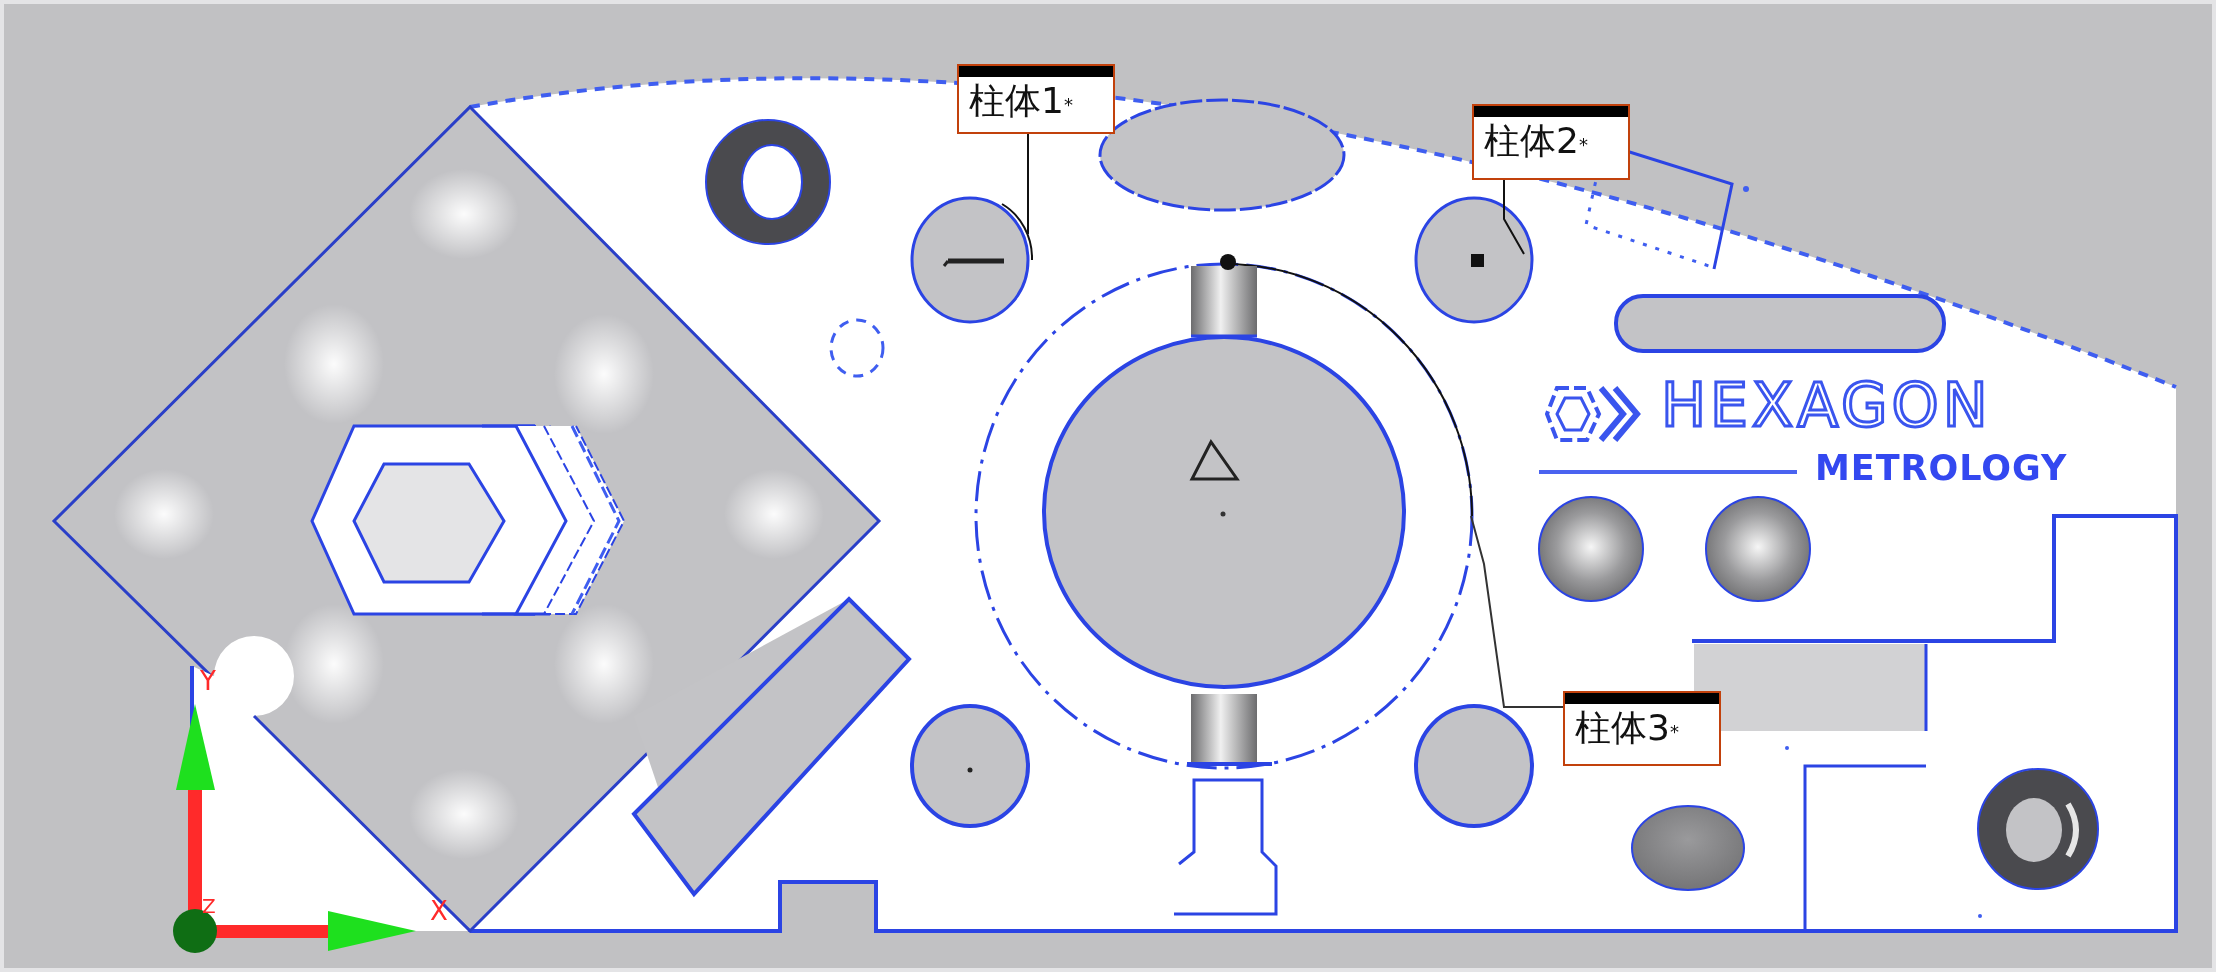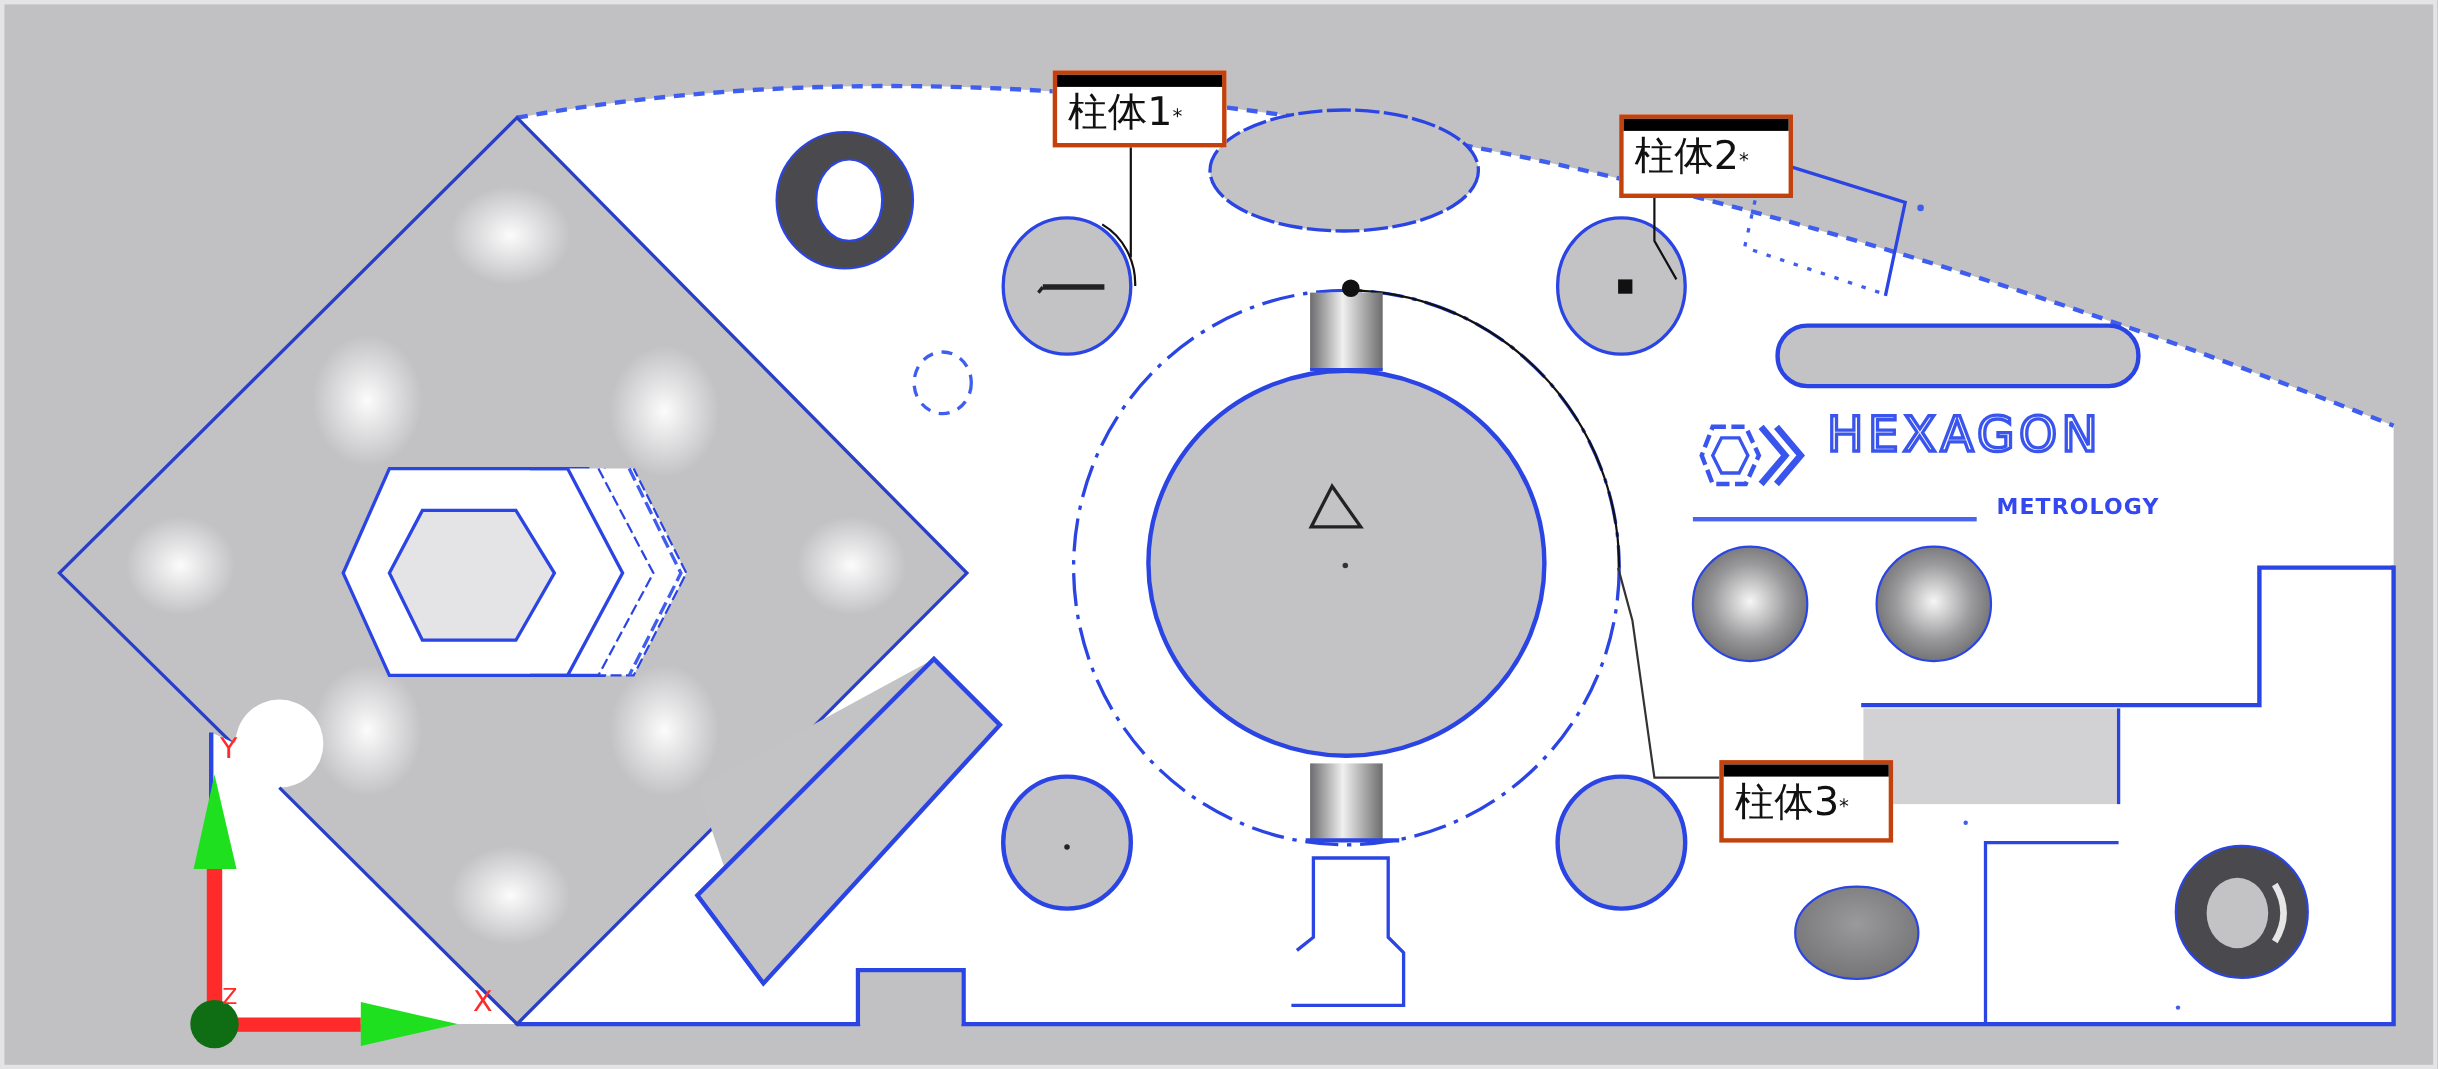"柱体1*" .callout { border: 4px solid #c2410c -> 2px solid #c2410c }
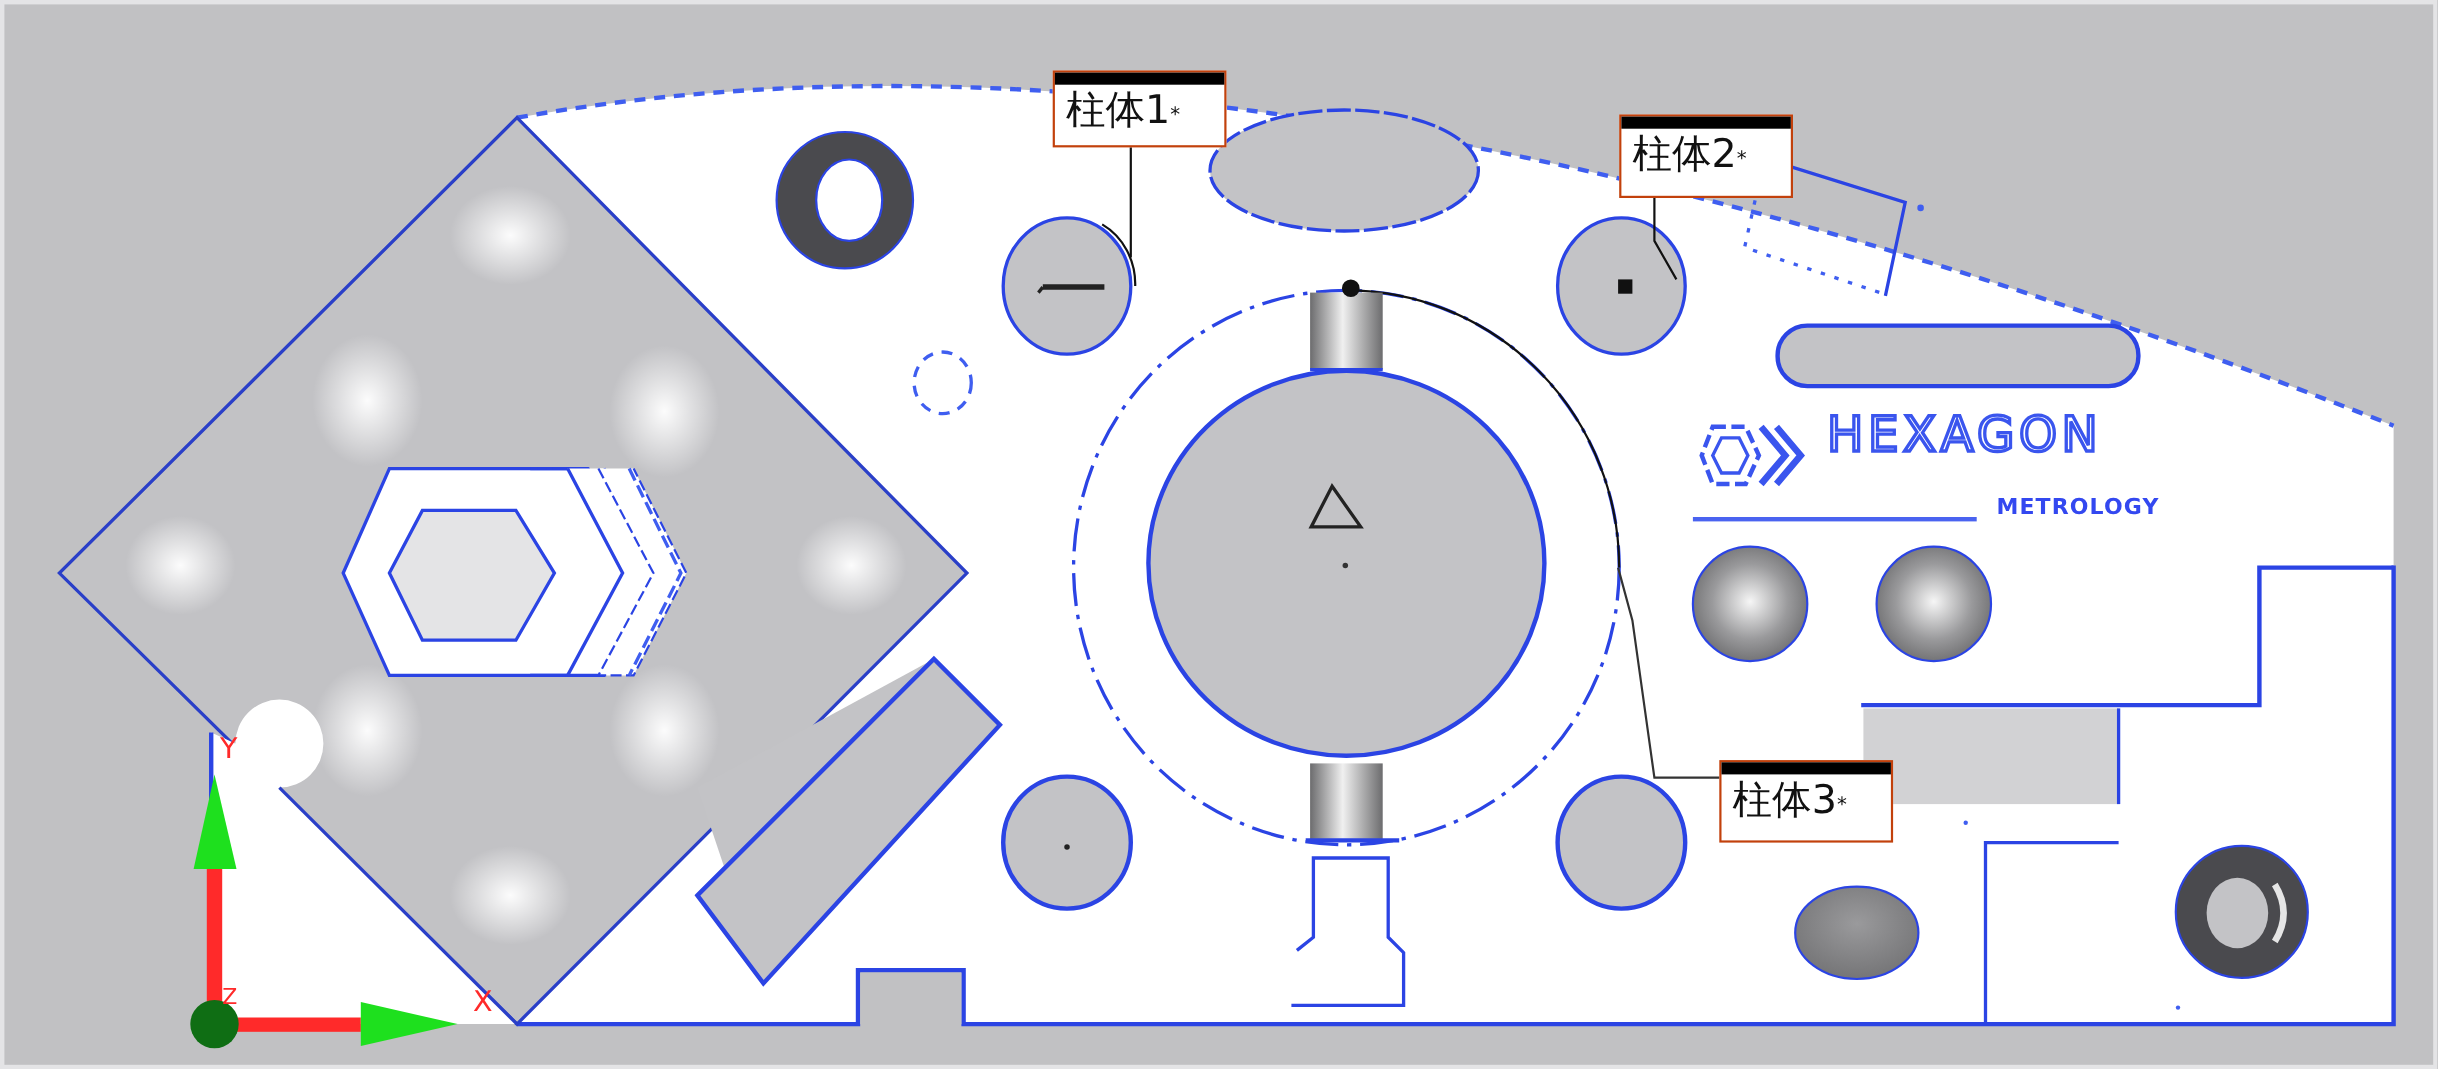"HEXAGON" .logo-main { font-size: 44px -> 60px }
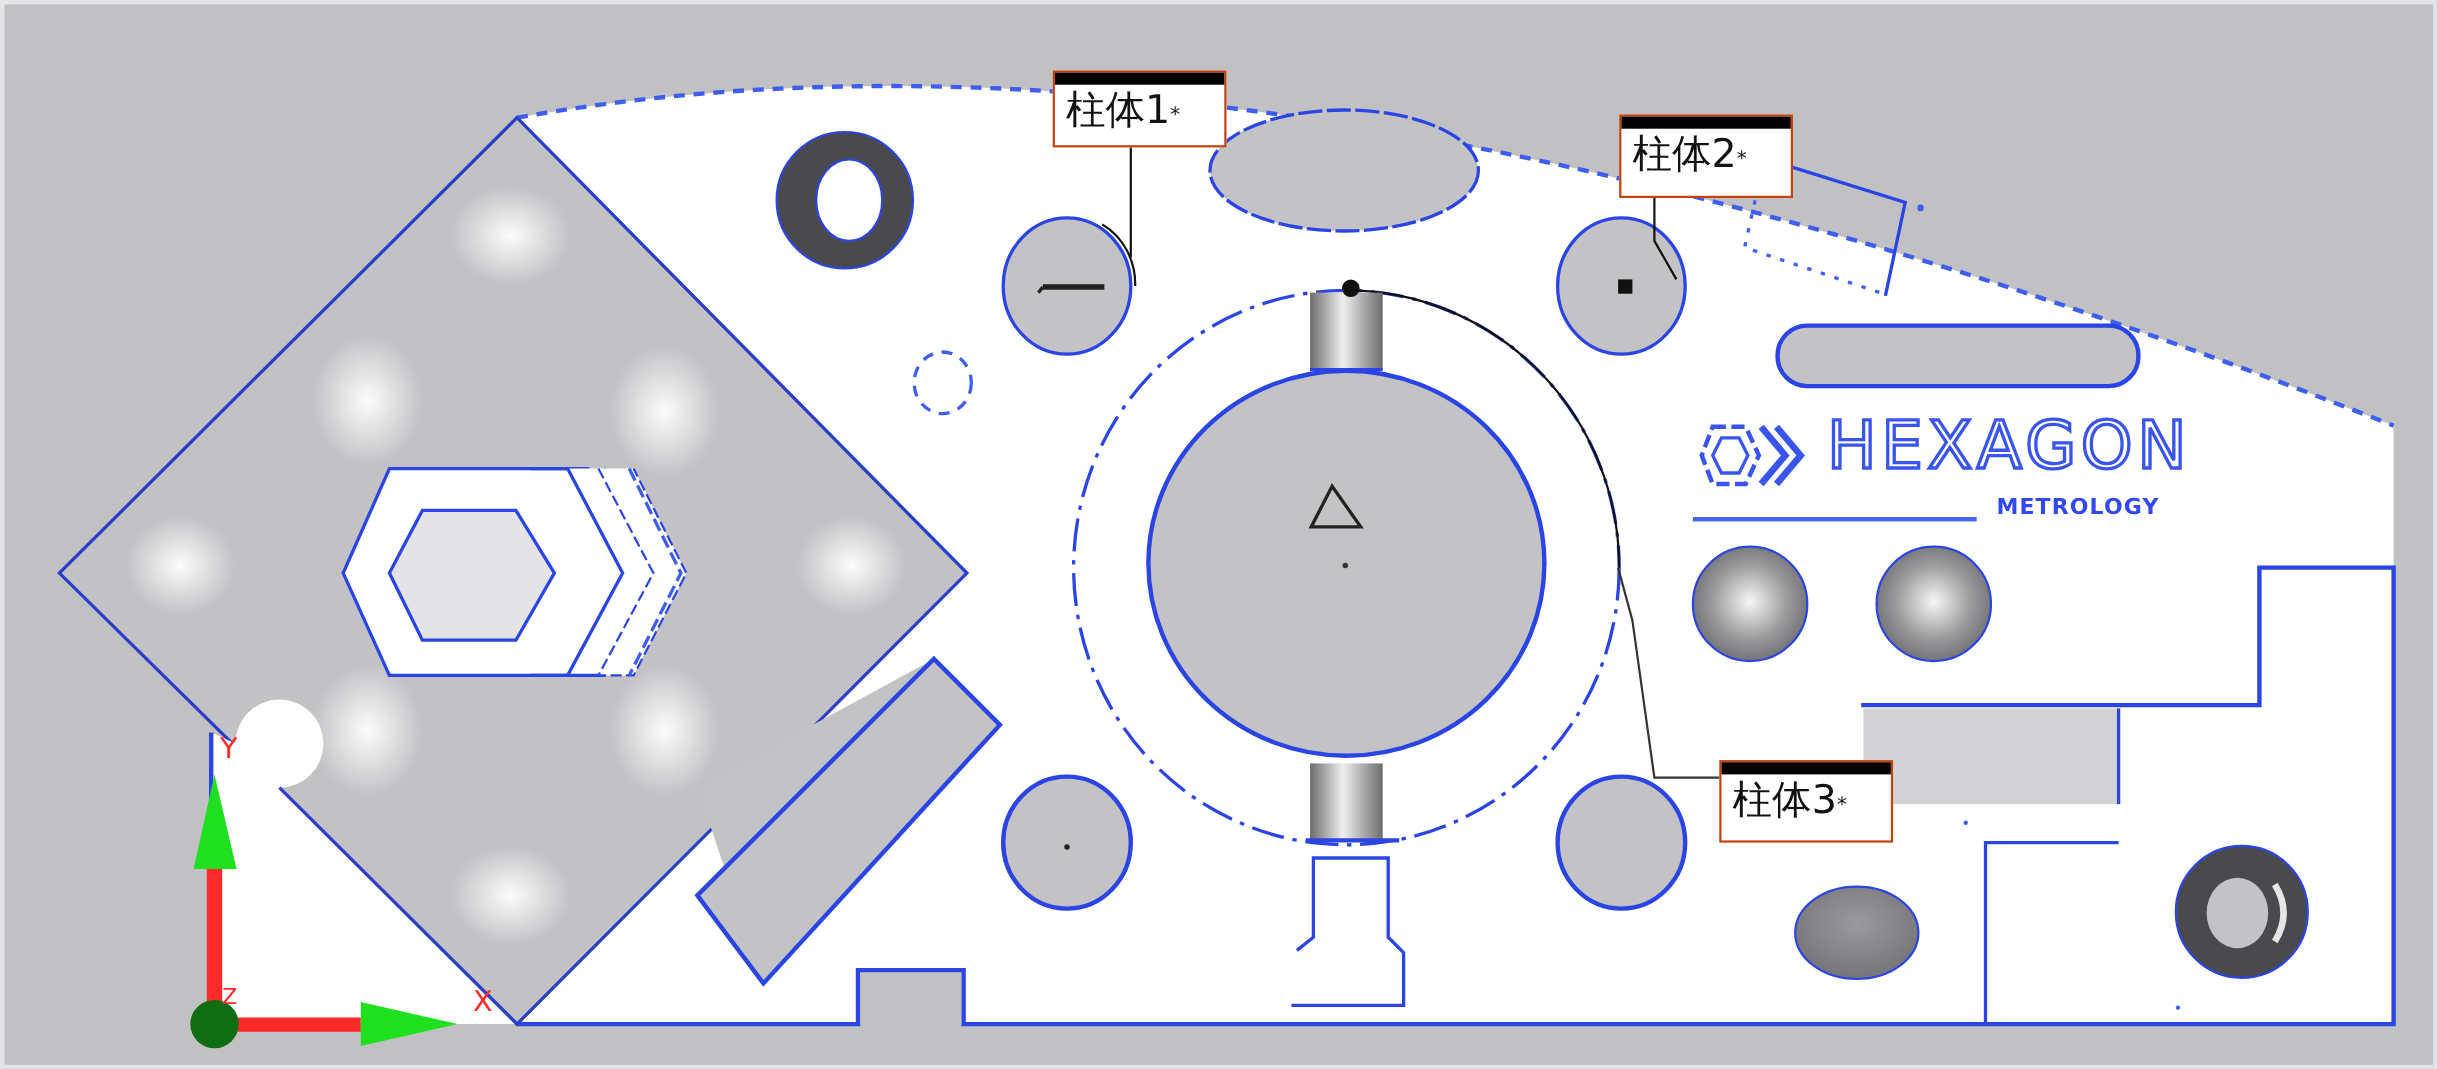"METROLOGY" .logo-sub { font-size: 20px -> 35px }
